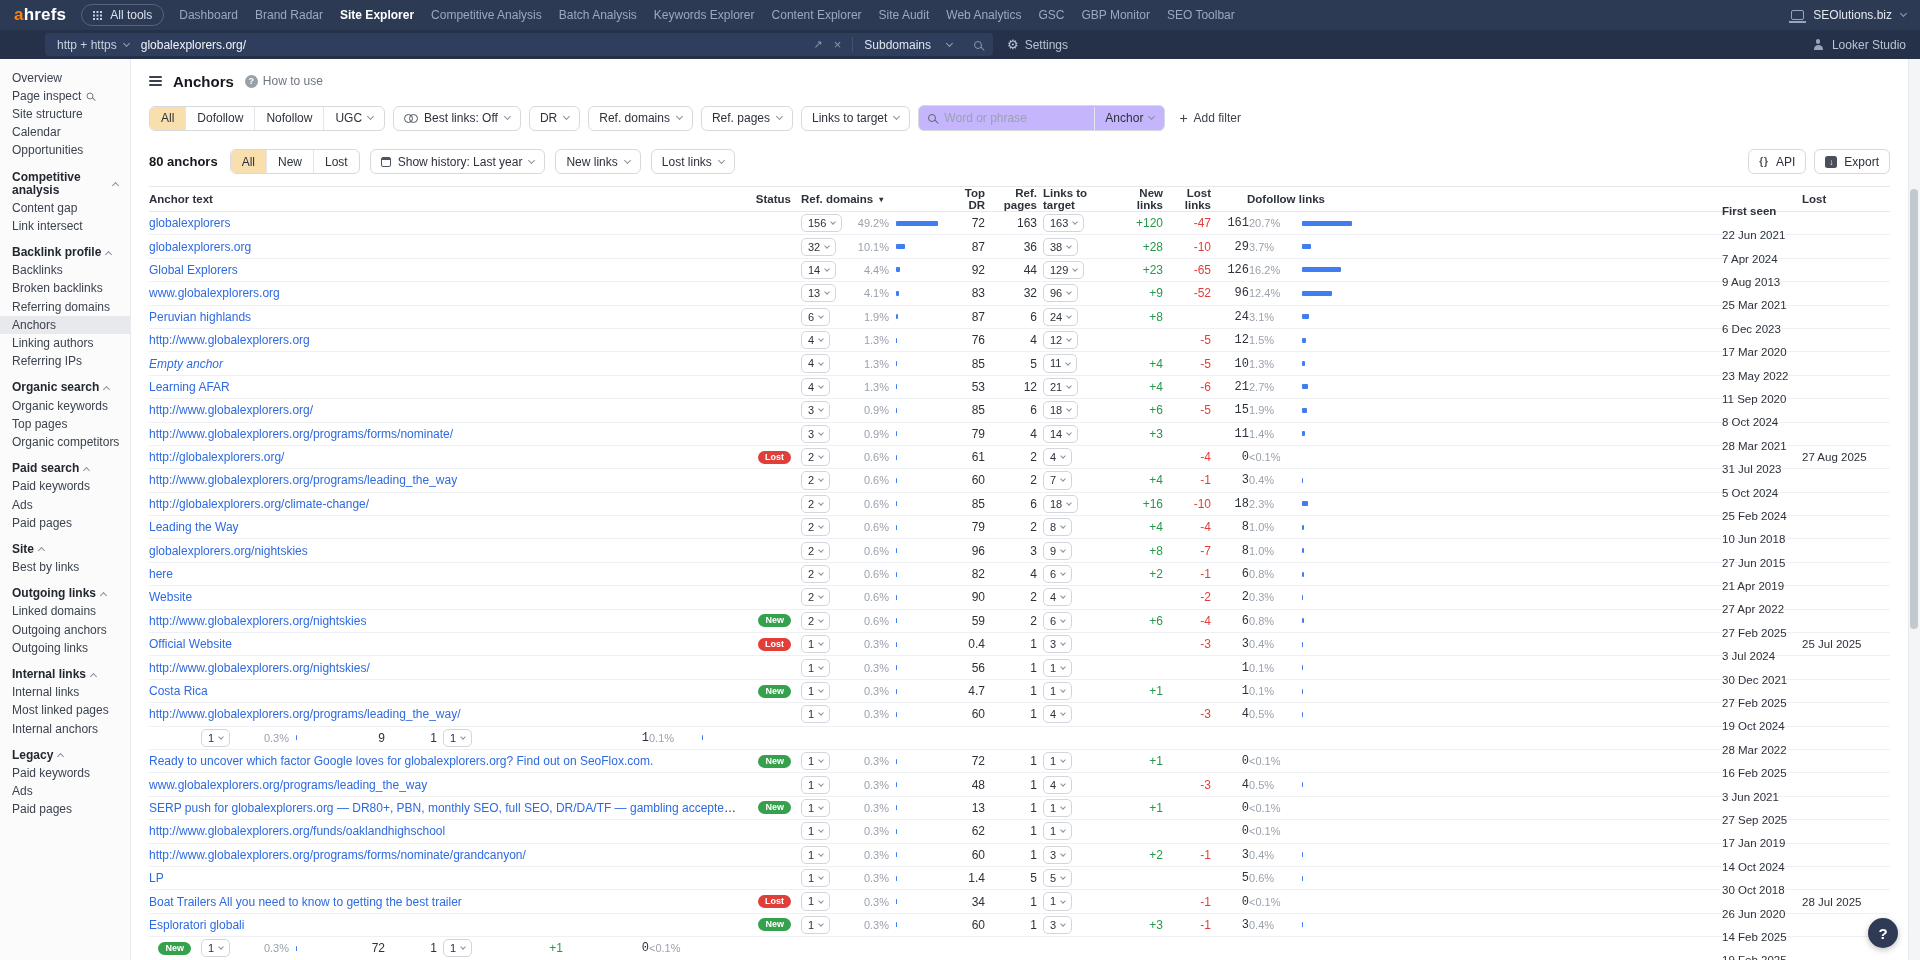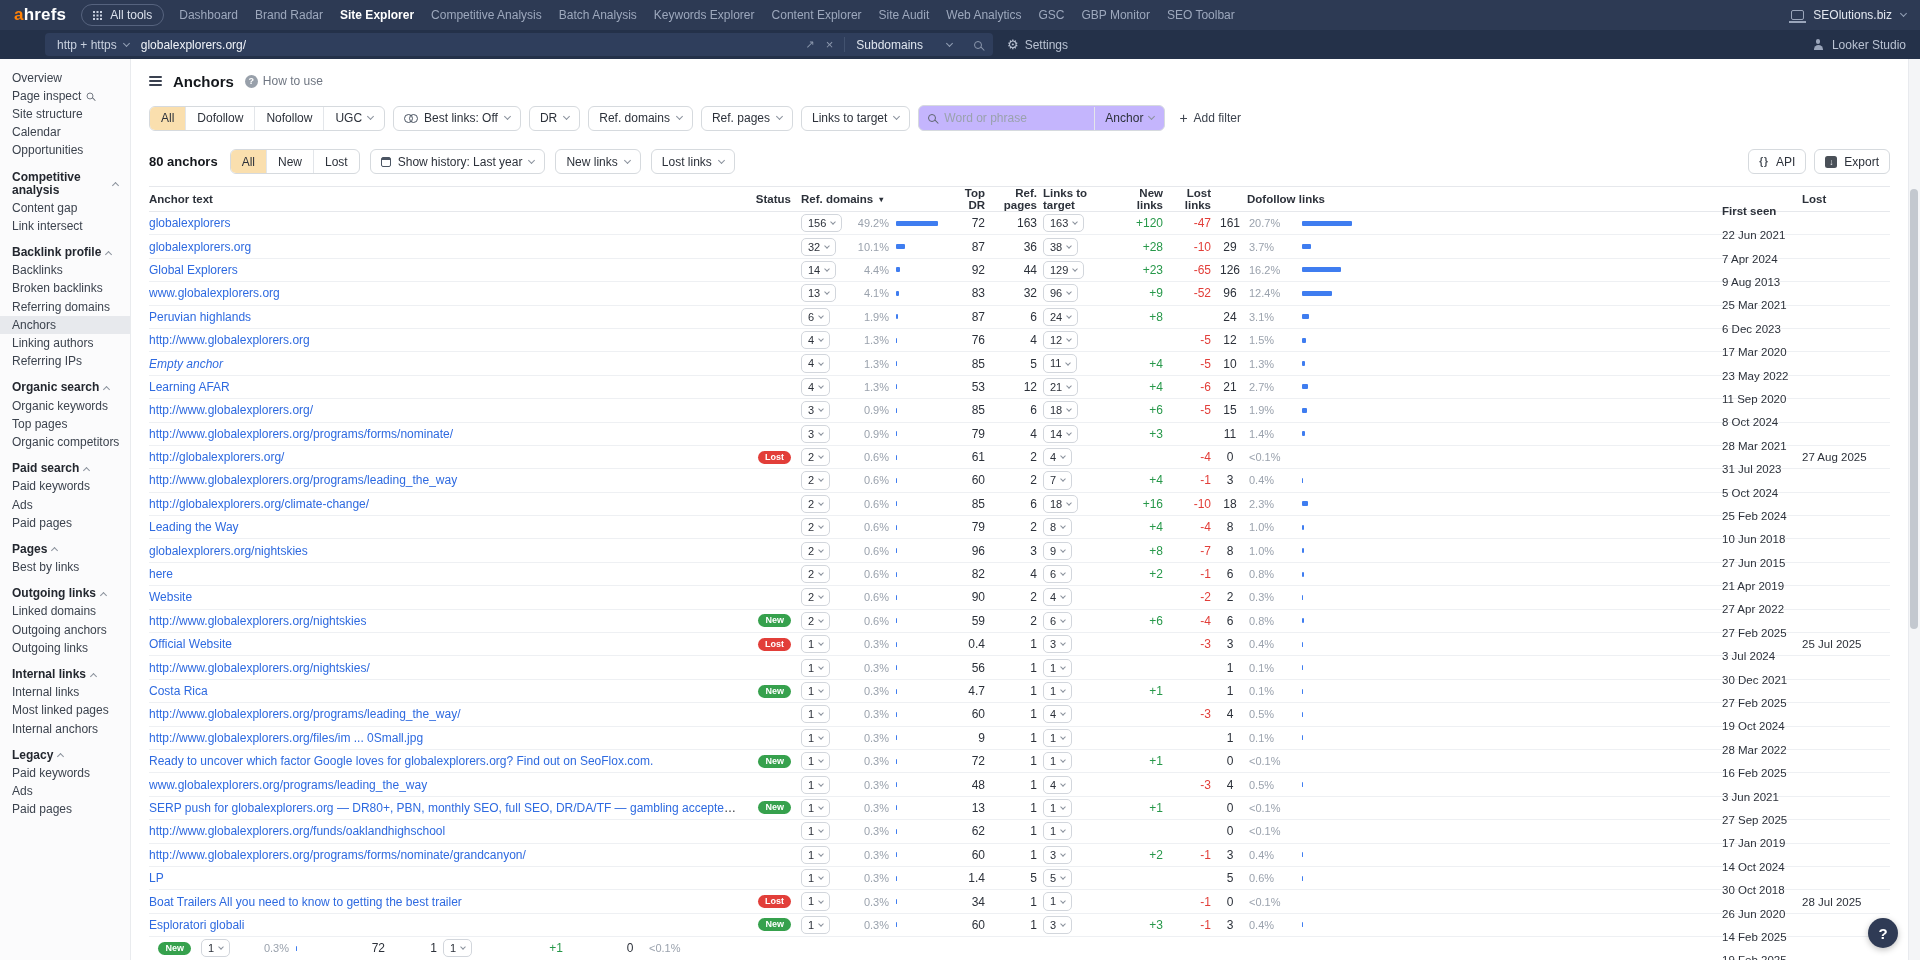"Subdomains" .sf-scope { gap: 24px -> 16px }
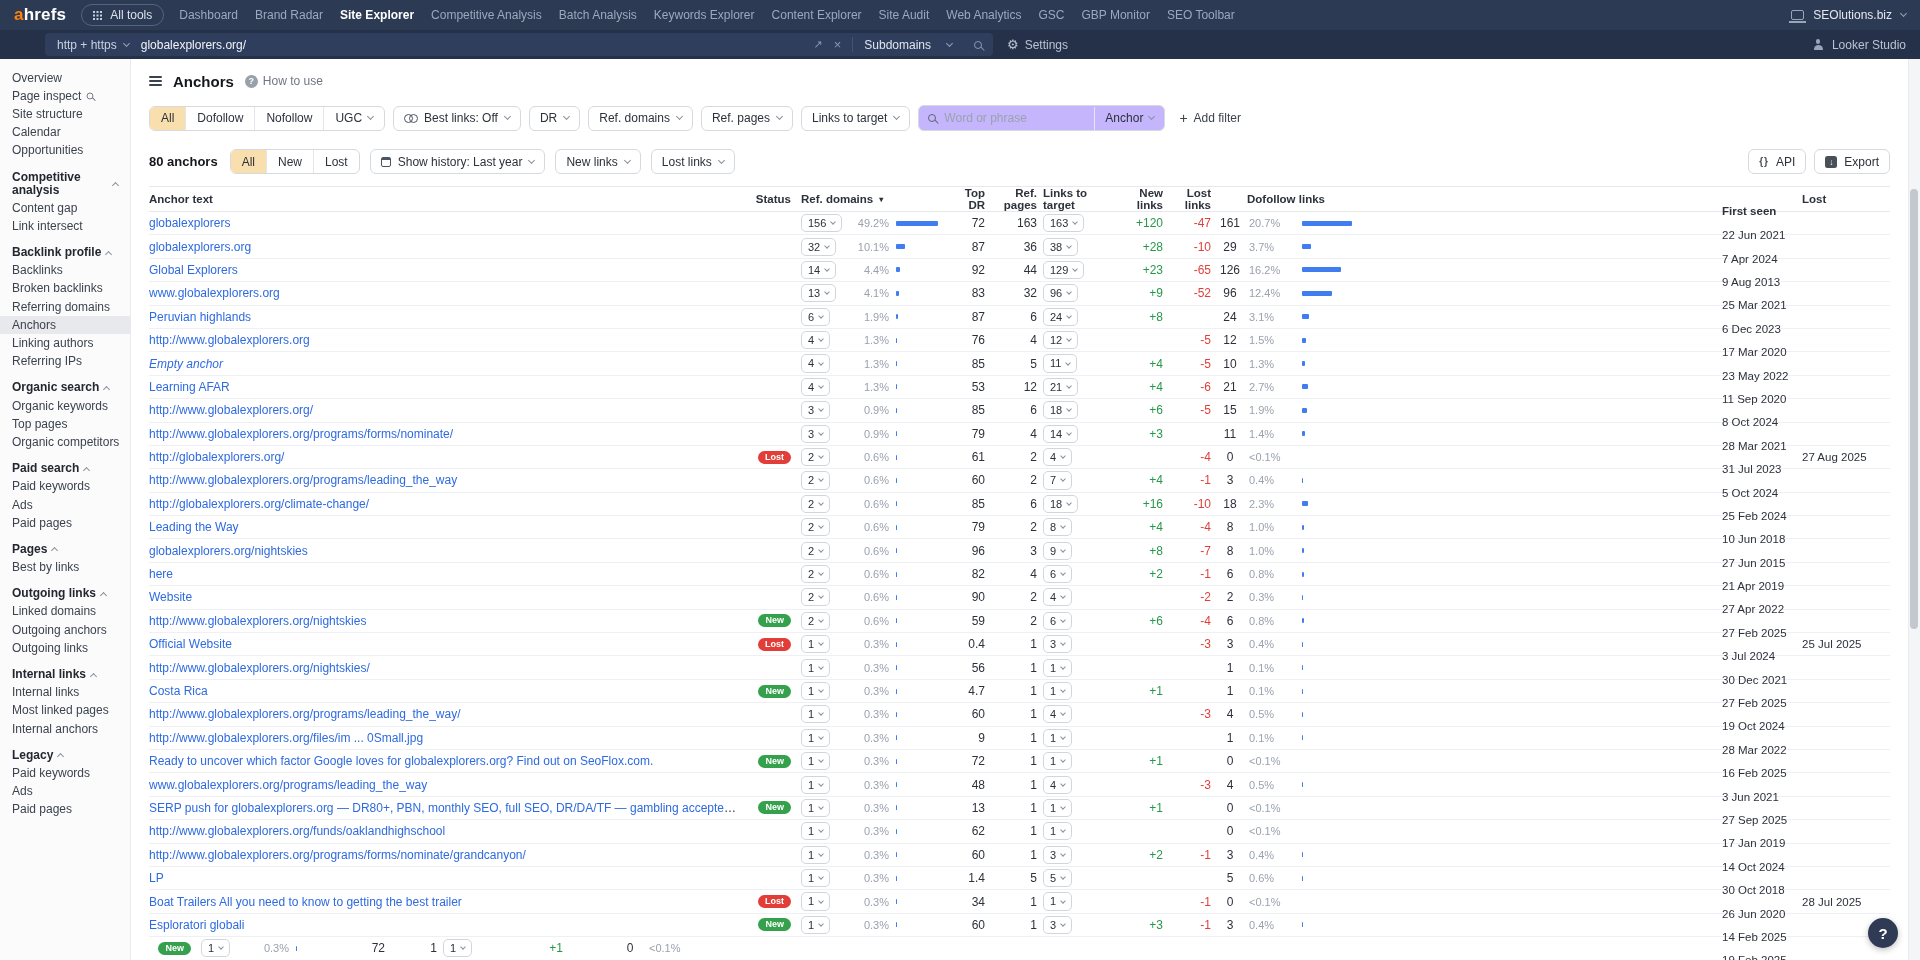"161" .c-df { font-family: none -> Liberation Mono, monospace; text-align: center -> right }
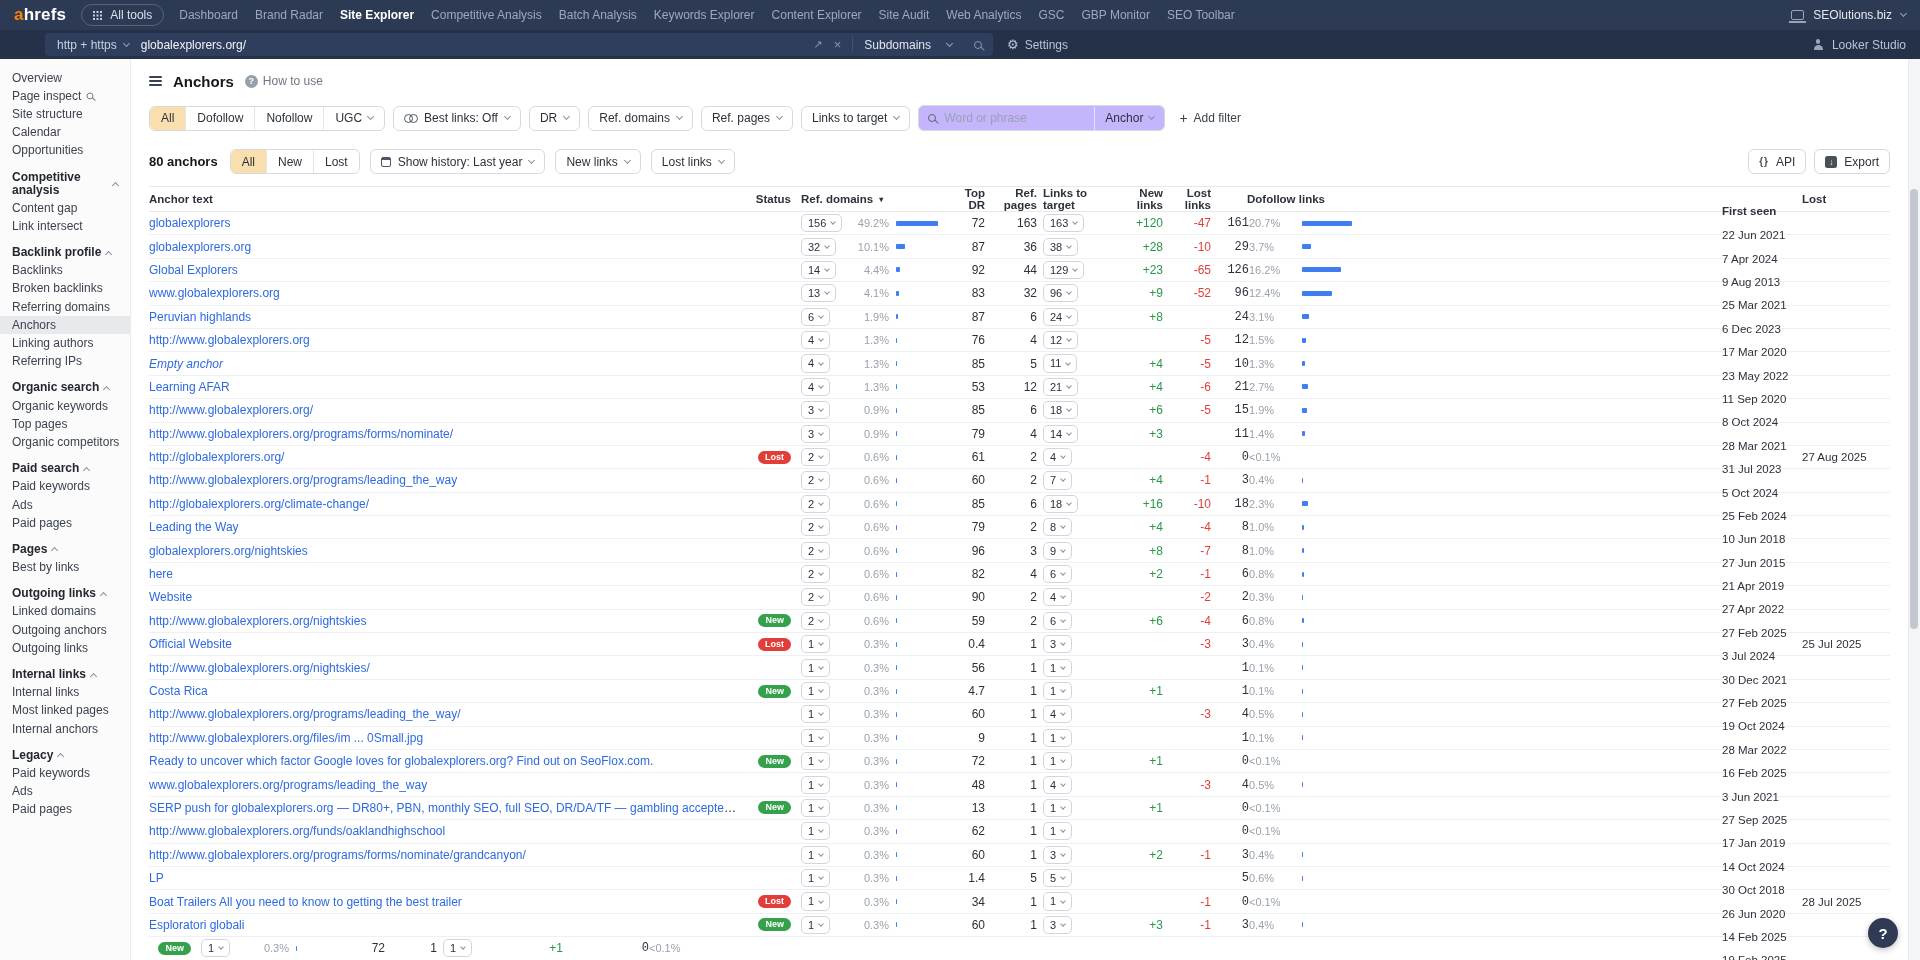"Pages" span { text: Pages -> Site }
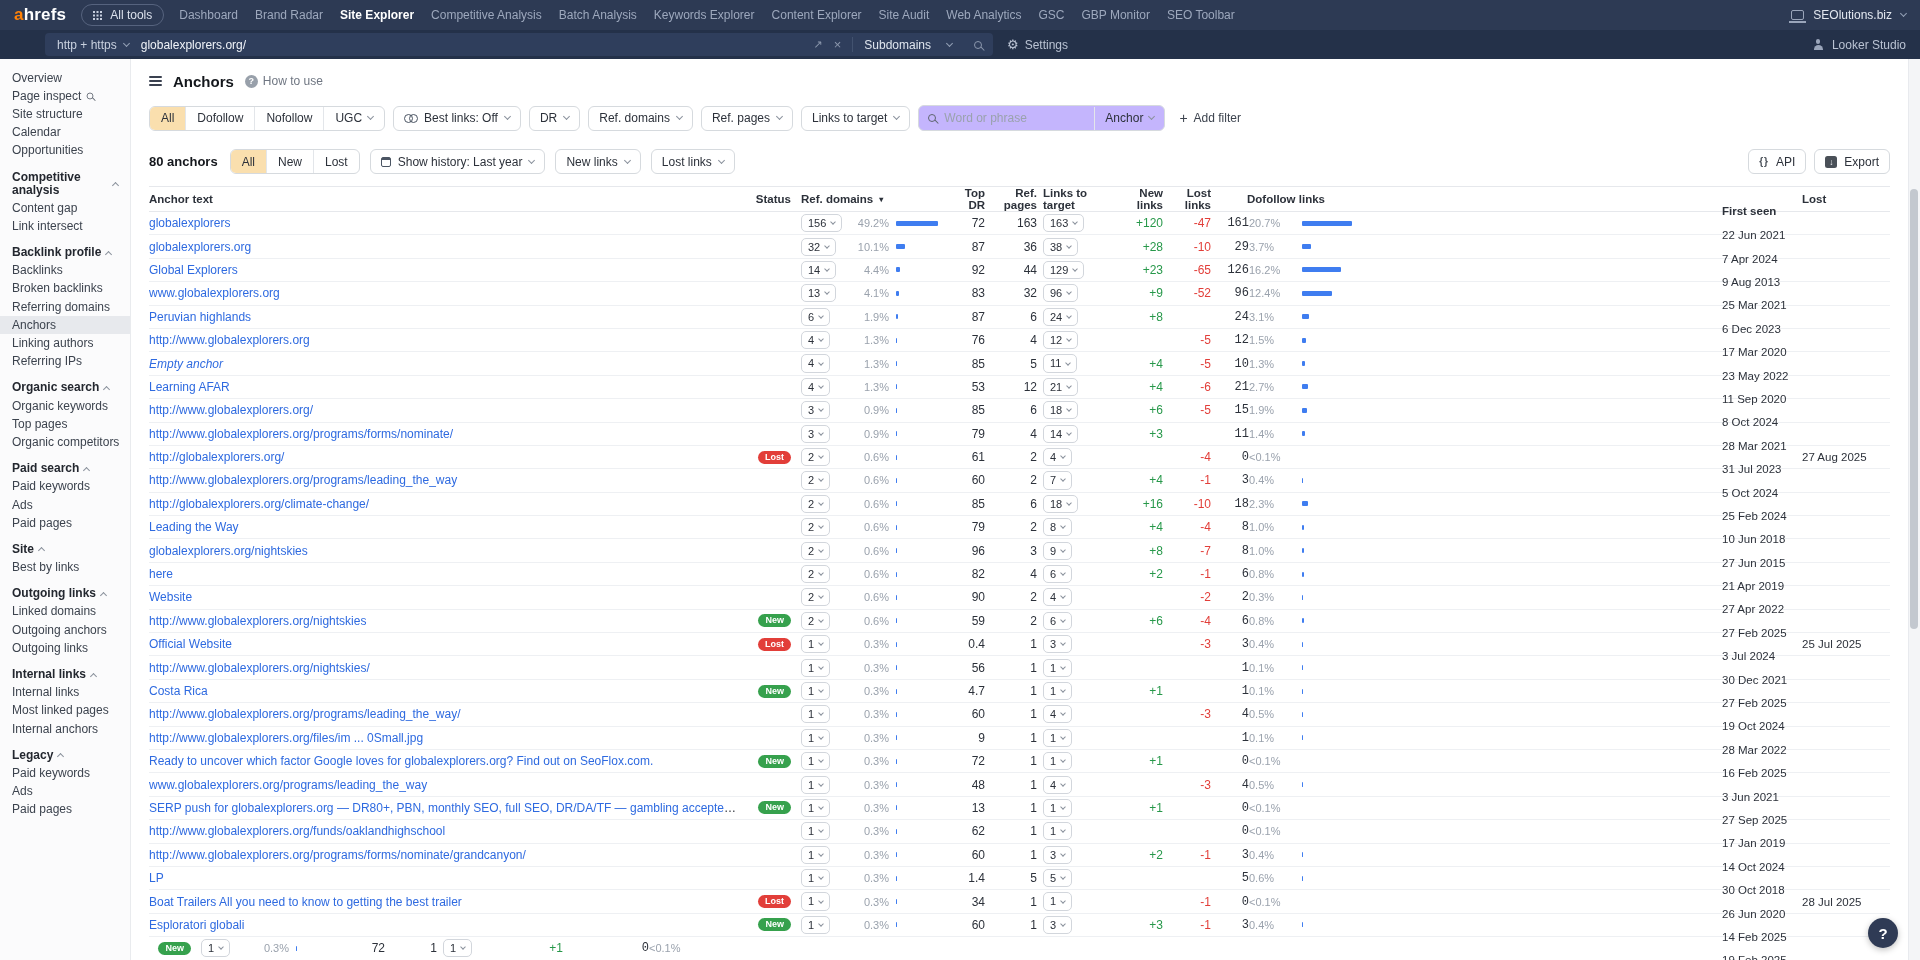"http://www.globalexplorers.org/files/im" span.td { html: <span><a>http://www.globalexplorers.org/files/im ... 0Small.jpg</a></span> -> none }
